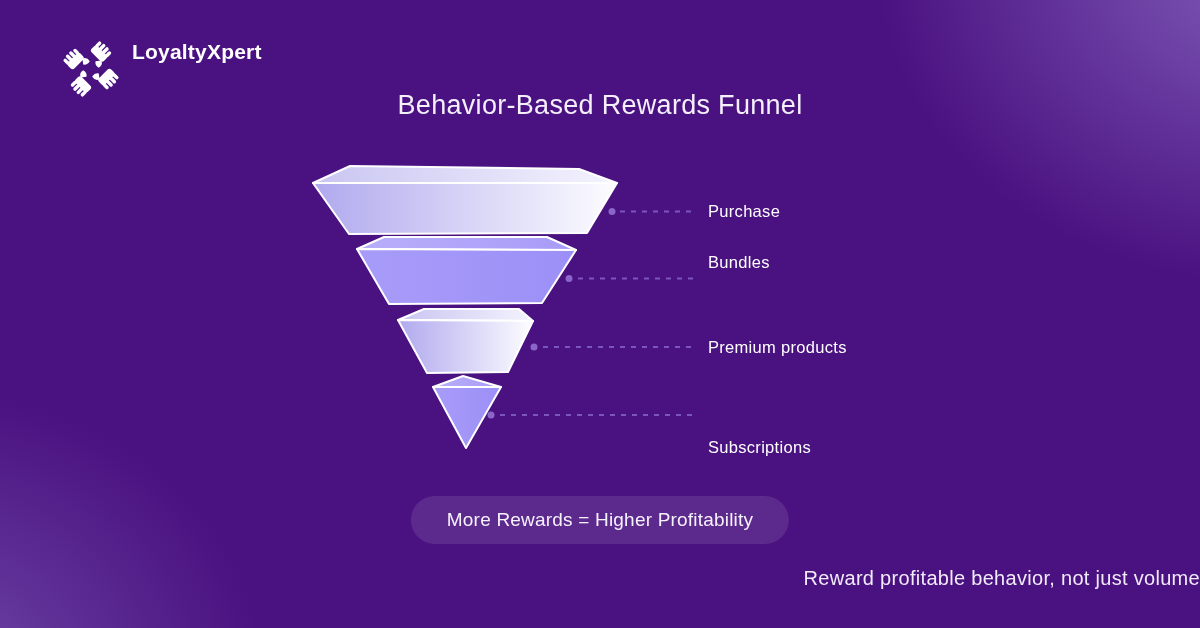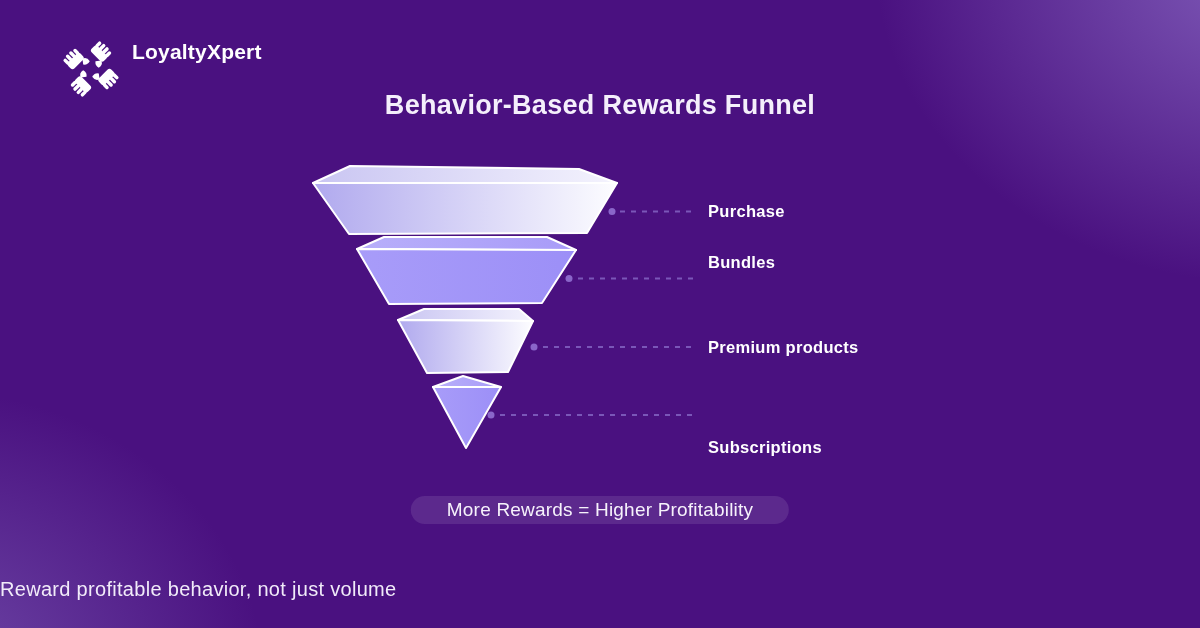"Behavior-Based Rewards Funnel" .title { font-weight: 700 -> 400 }
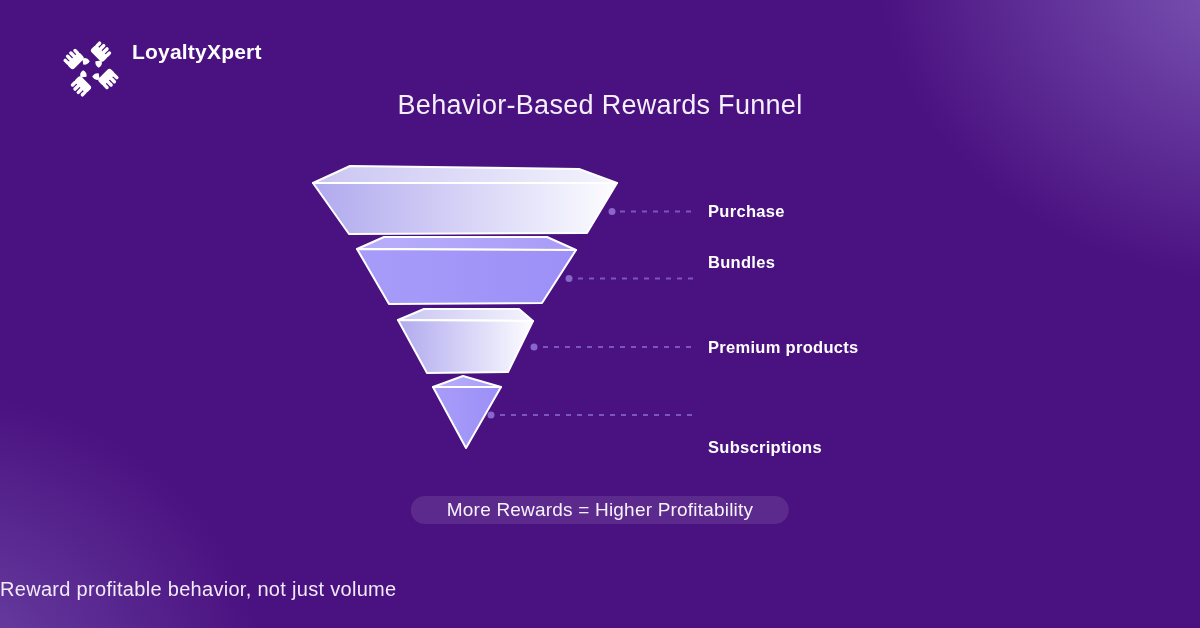"Purchase" .tier-label { font-weight: 700 -> 400 }
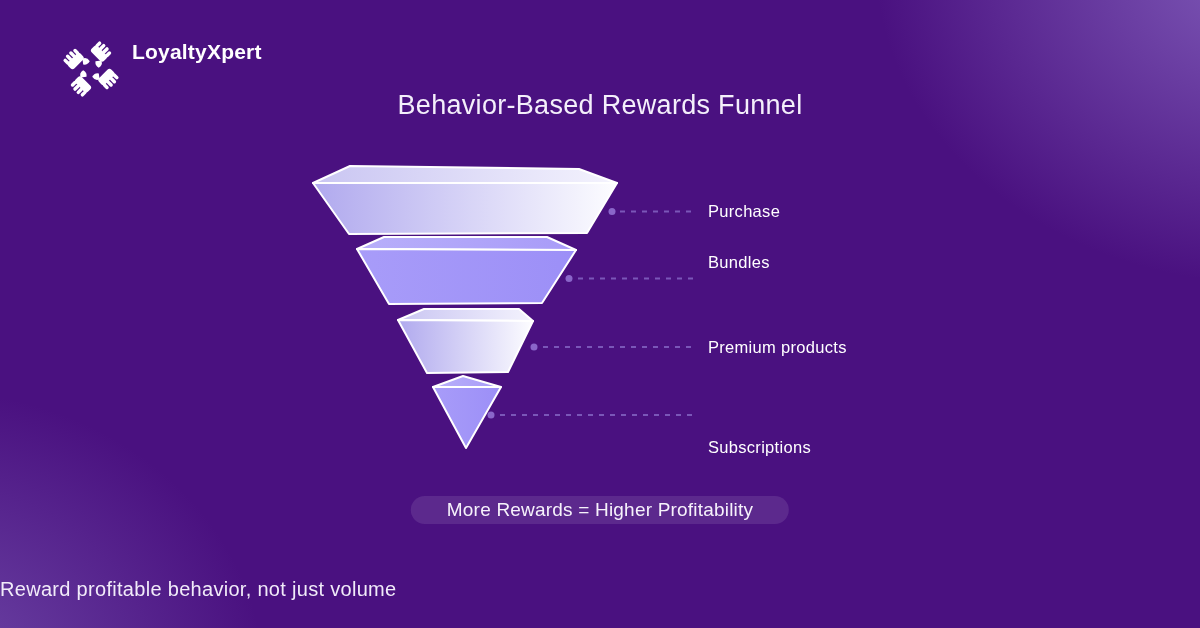"More Rewards = Higher Profitability" .badge { padding: 3px 36px -> 13px 36px }
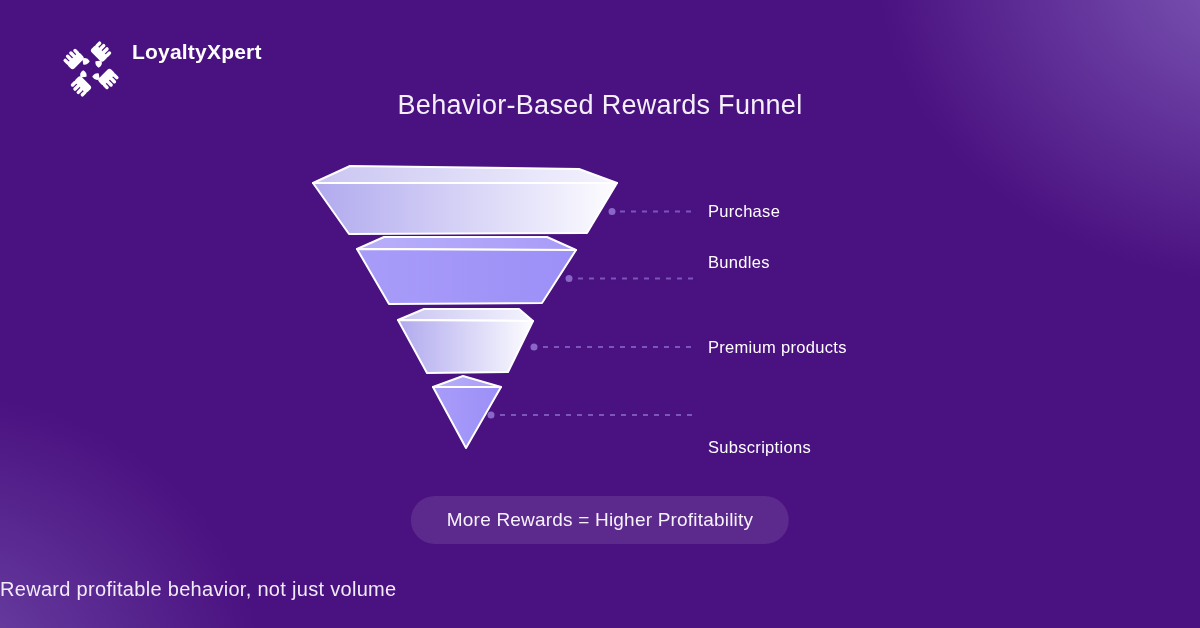"Reward profitable behavior, not just" .subtitle { margin-top: 11px -> none; text-align: left -> right }
